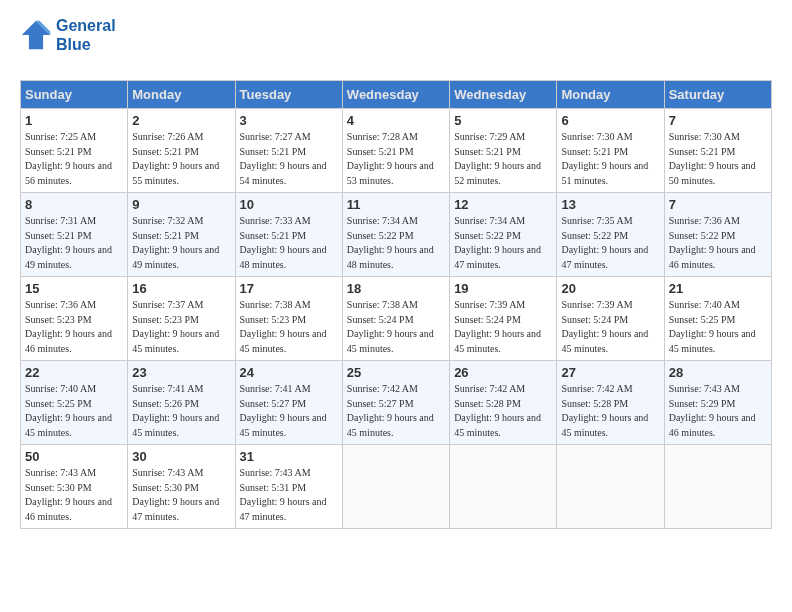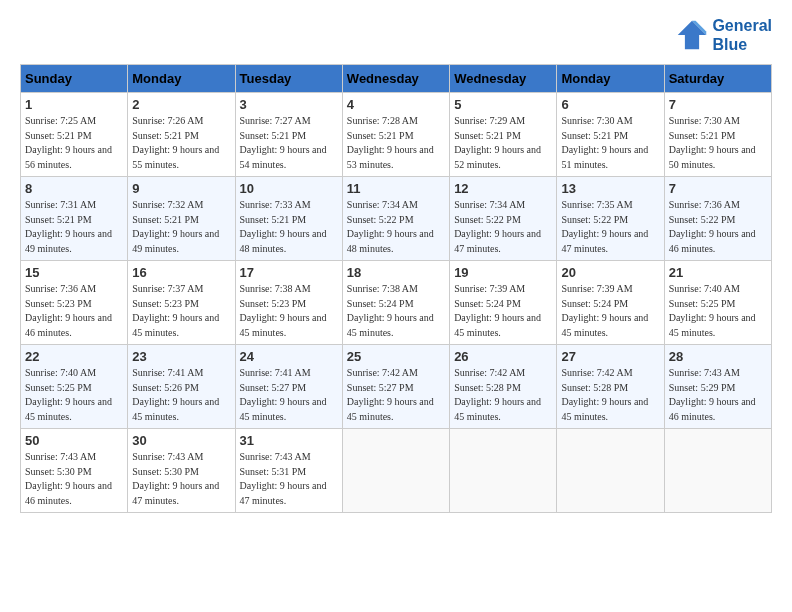"General" .header { justify-content: flex-end -> flex-start; margin-bottom: 10px -> 26px }
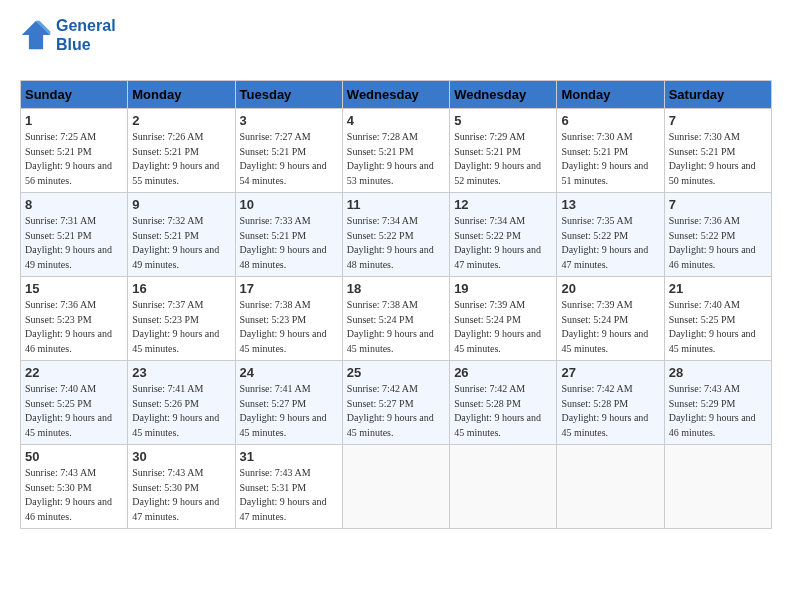"Sunday" thead tr th { color: #000000 -> #e5e5e5 }
